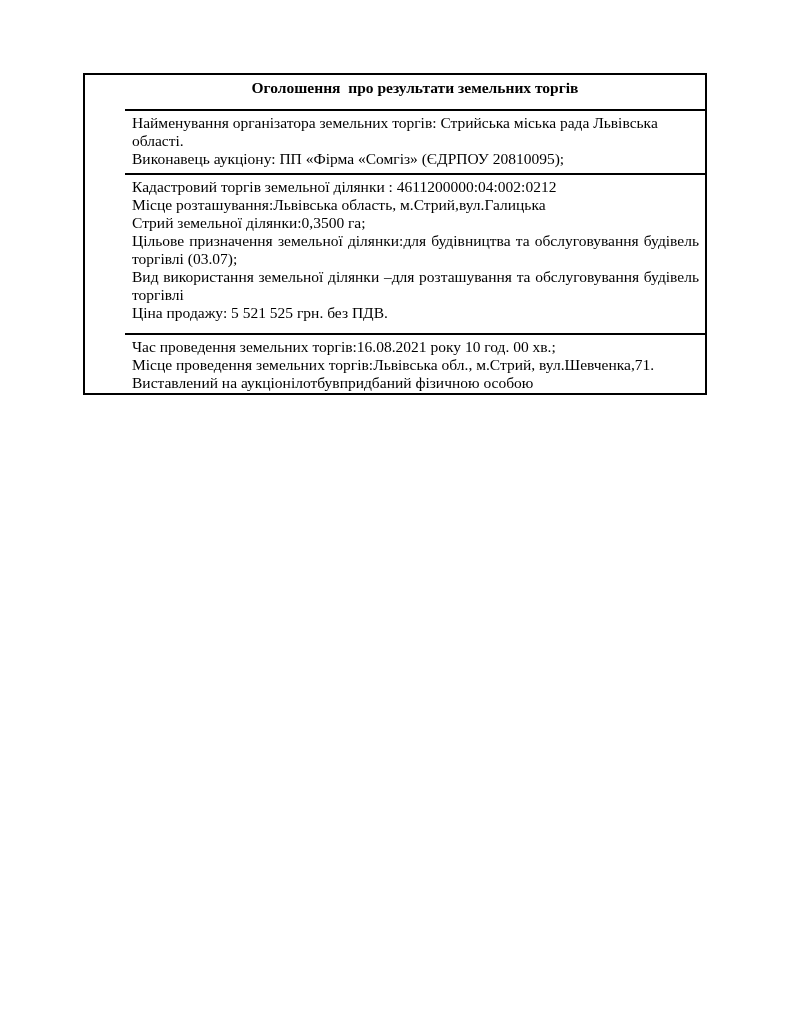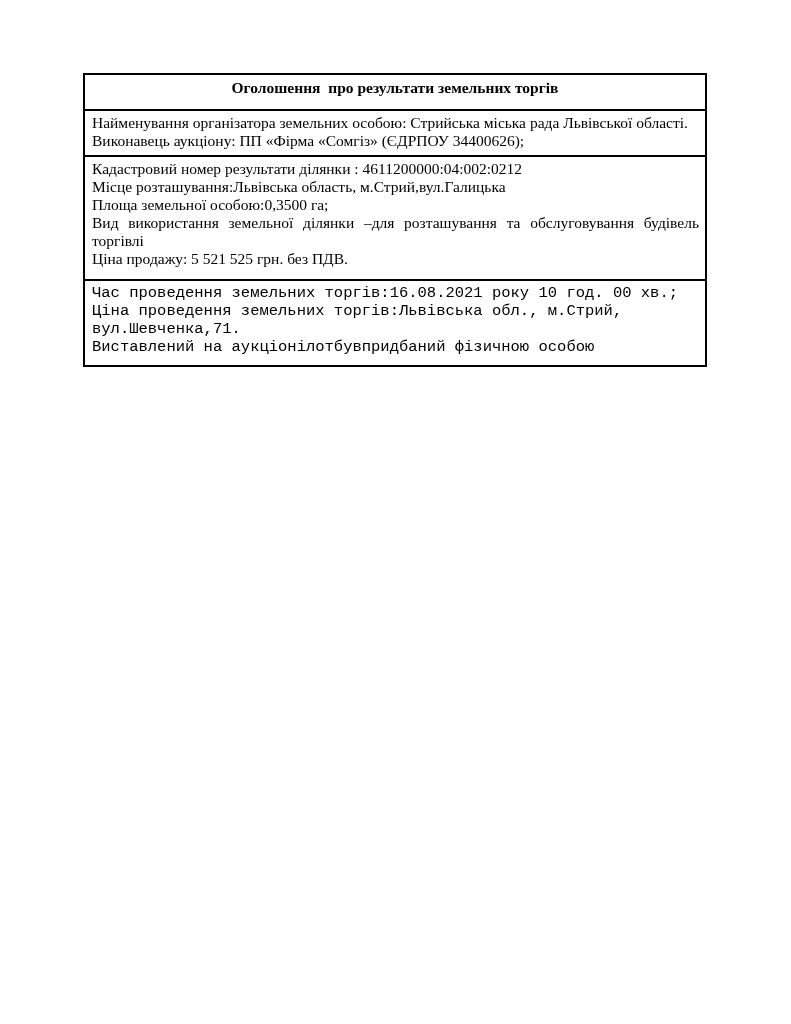"Оголошення про результати земельних" .row { margin-left: none -> 40px }
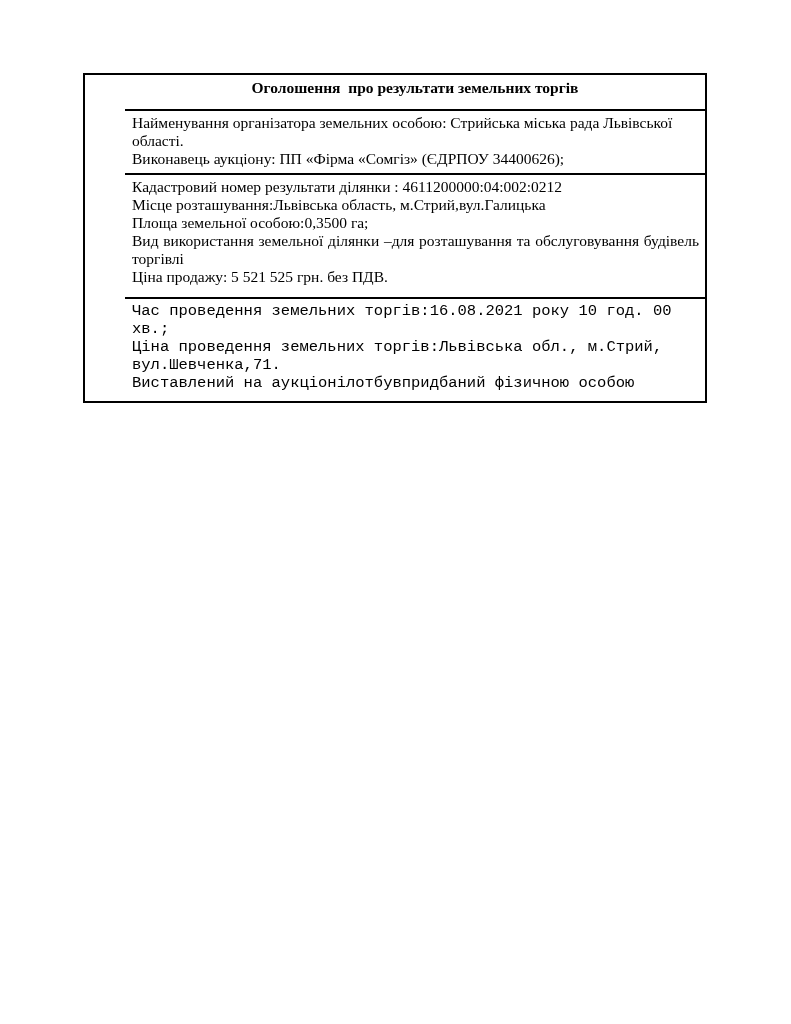"Найменування організатора земельних" p { text: особою: Стрийська міська рада Львівської -> торгів: Стрийська міська рада Львівська }
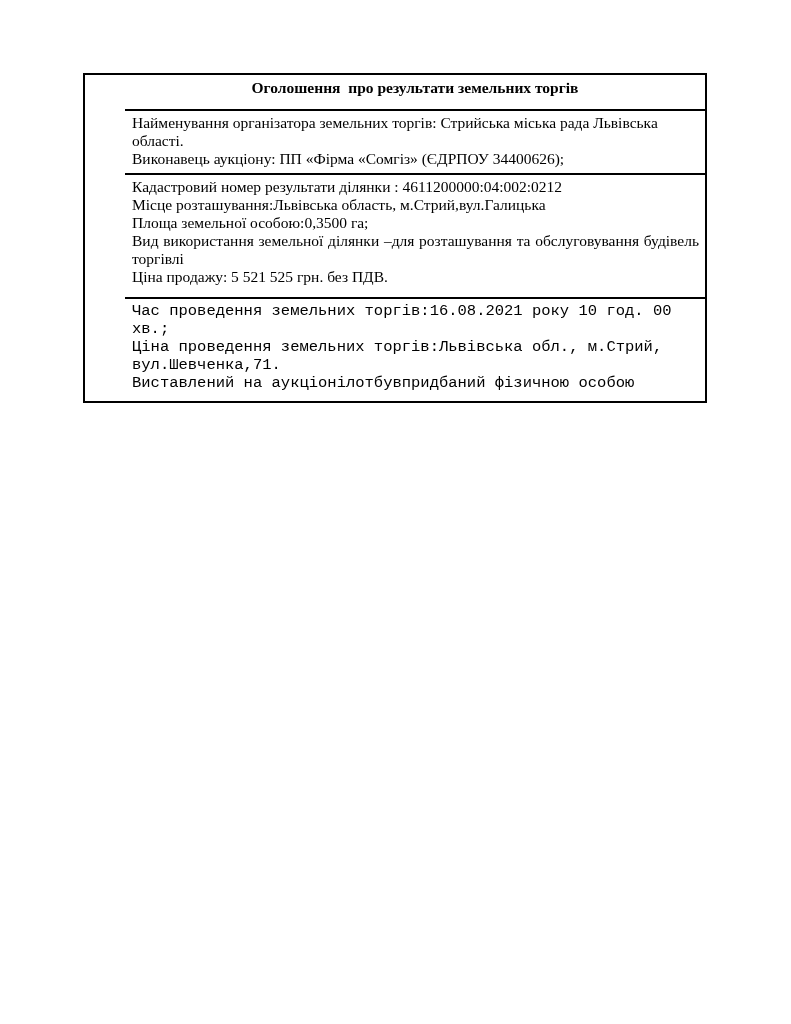"Виконавець аукціону: ПП «Фірма «Сомгіз»" p { text: 34400626 -> 20810095 }
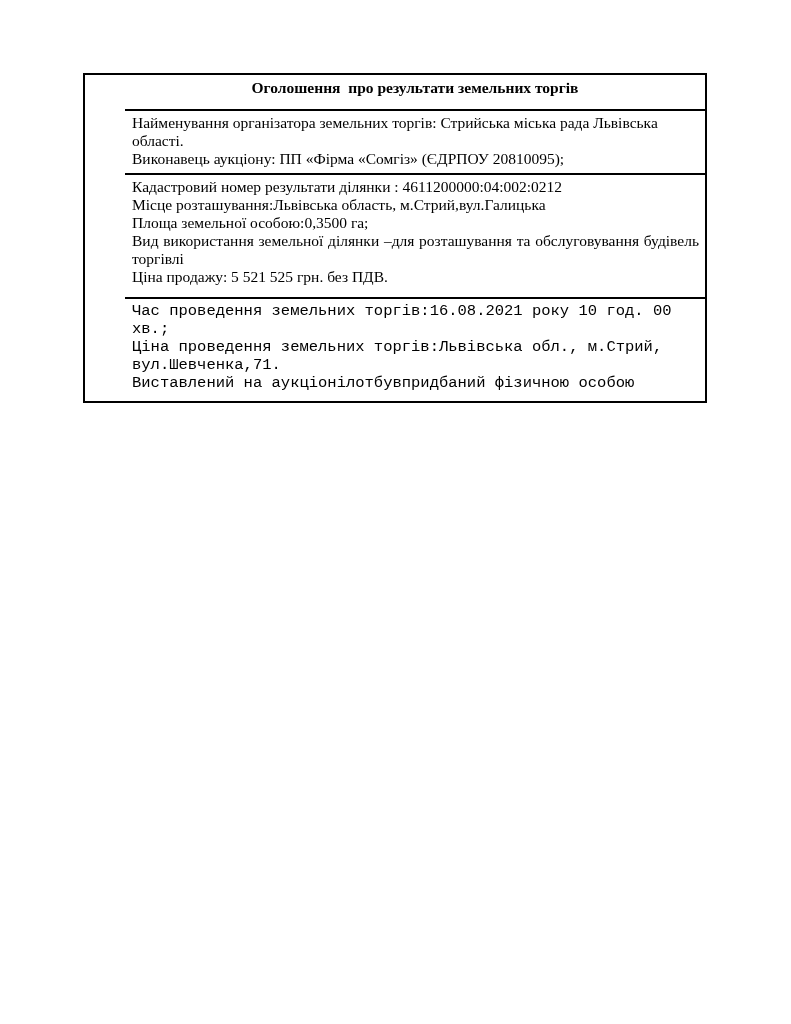"Кадастровий номер результати ділянки :" p { text: номер результати -> торгів земельної }
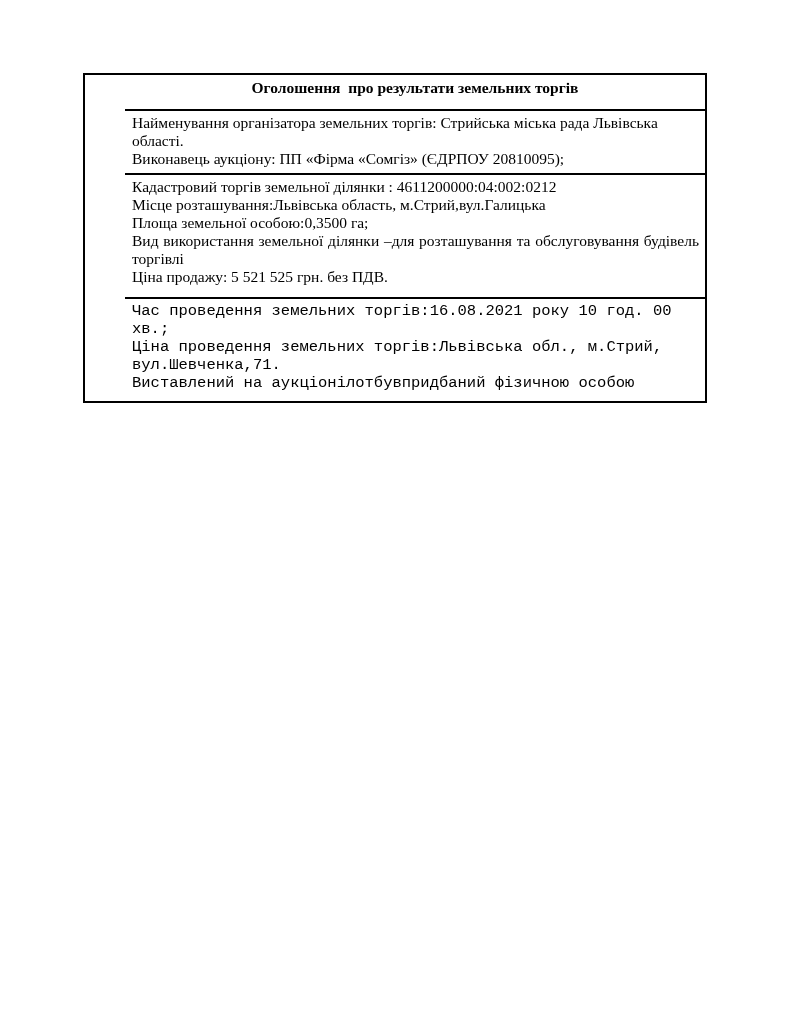"Площа земельної особою:0,3500 га;" p { text: Площа земельної особою:0,3500 -> Стрий земельної ділянки:0,3500 }
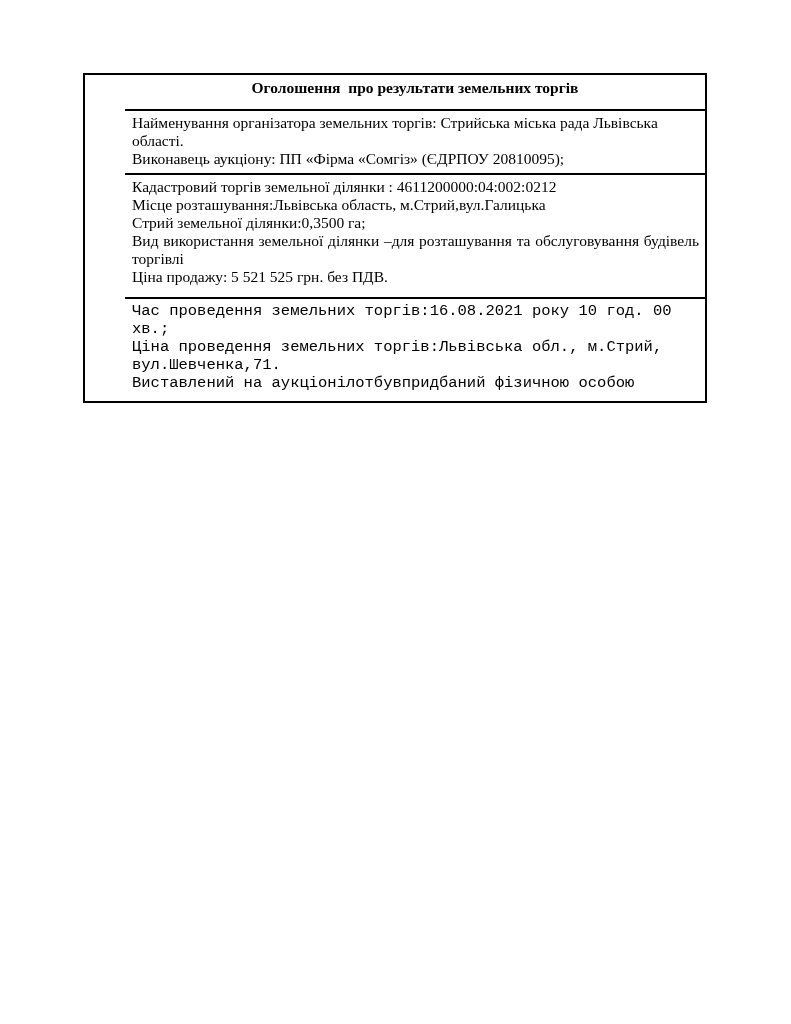"Цільове призначення земельної" p.justify { html: none -> <p>Цільове призначення земельної ділянки:для будівництва та обслуговування будівель торгівлі (03.07);</p> }
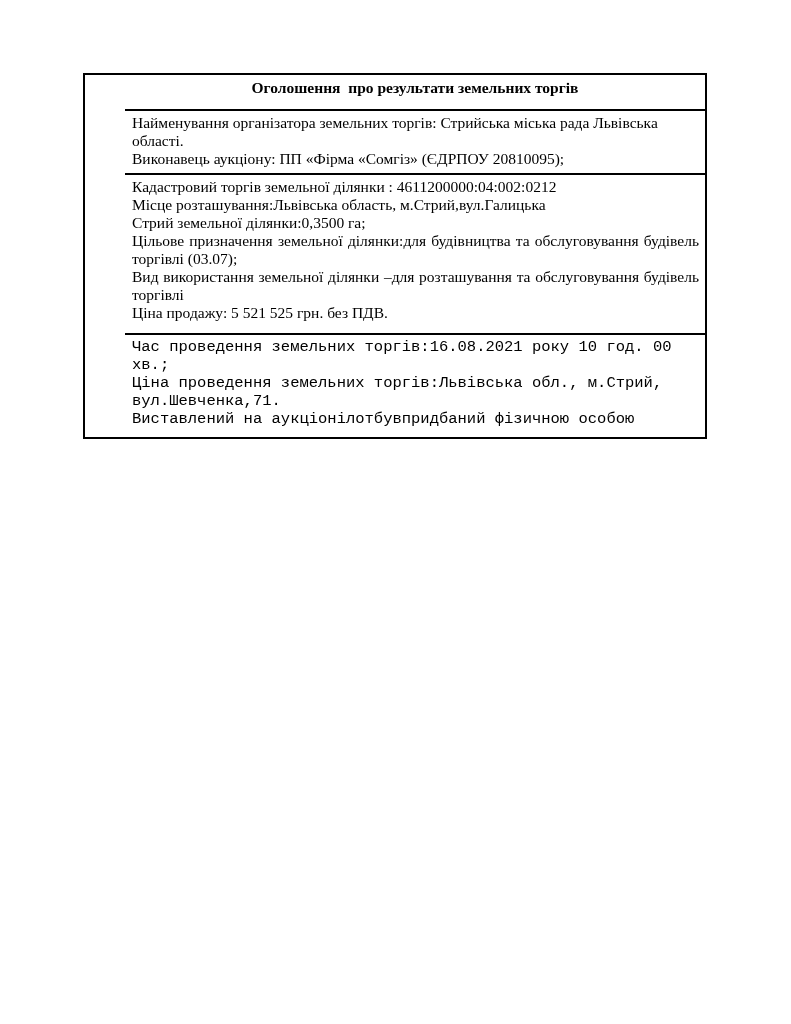"Час проведення земельних" .row-auction { font-family: Liberation Mono, monospace -> none; padding-bottom: 9px -> 1px }
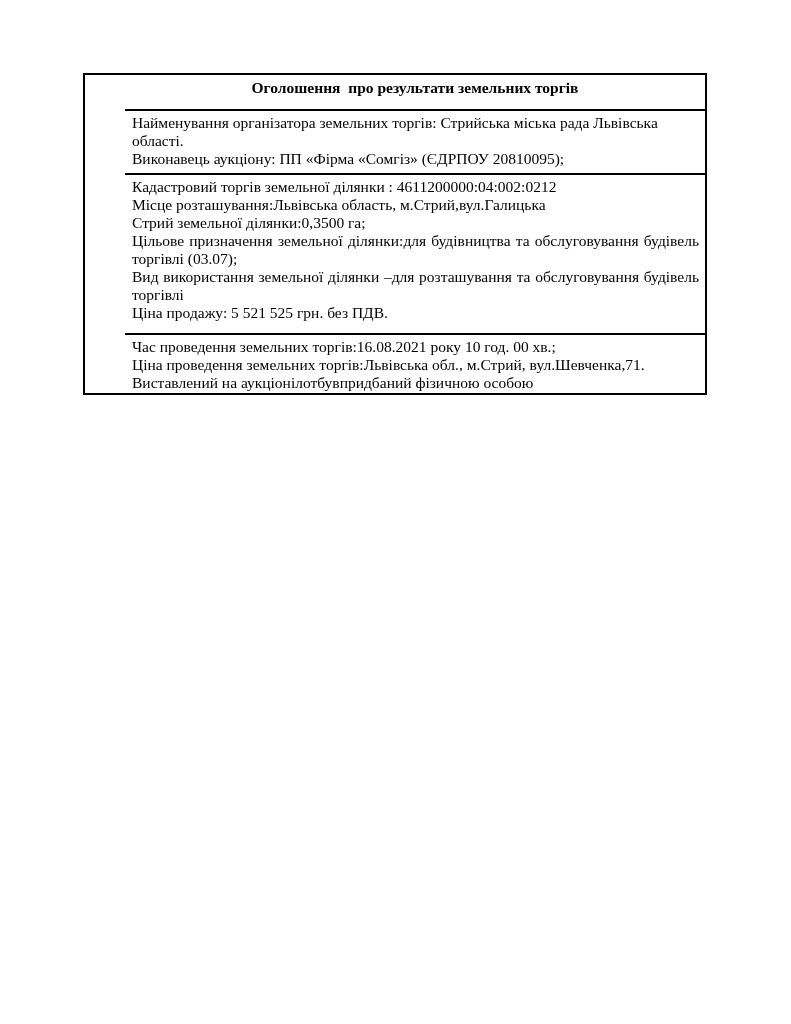"Ціна проведення земельних" p { text: Ціна -> Місце }
